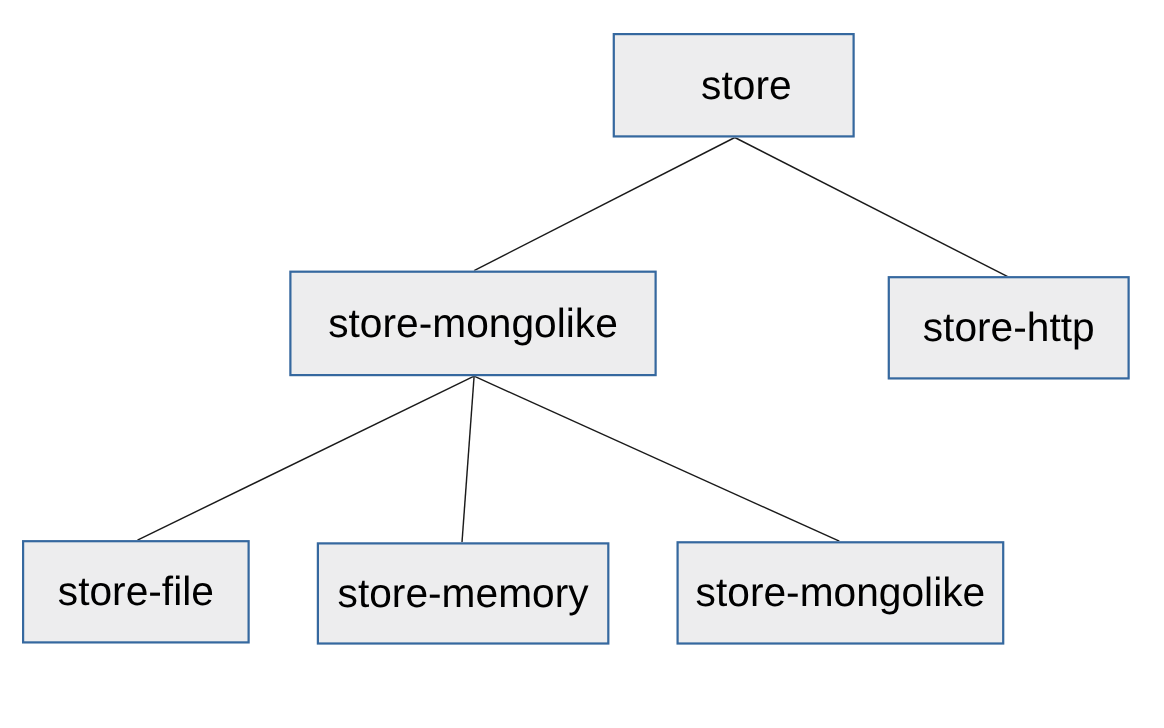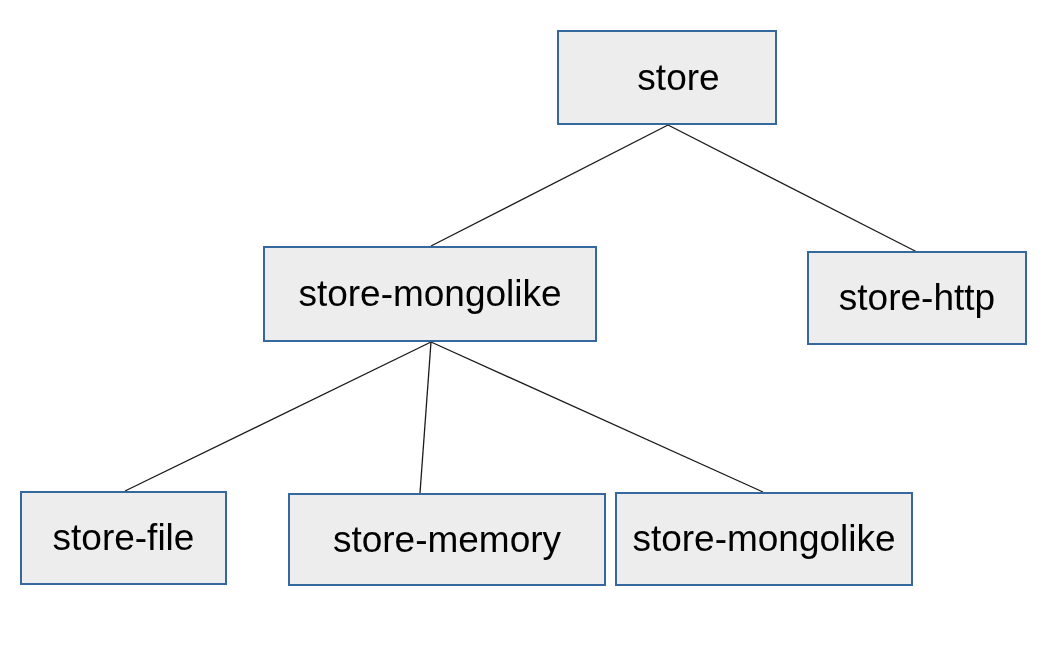"store-memory" #node-memory { width: 318px -> 266px }
